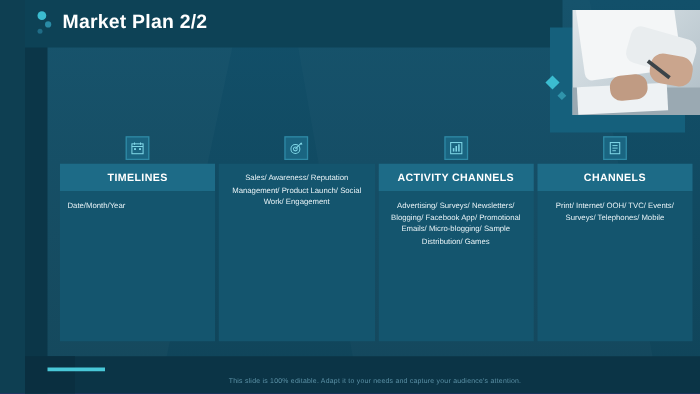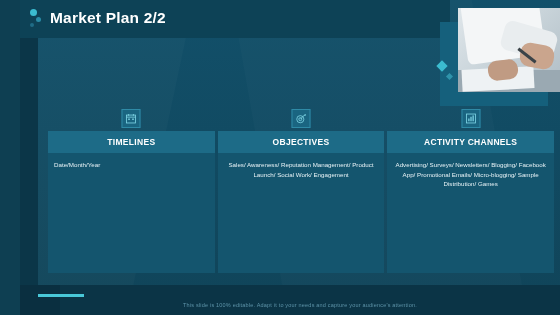"OBJECTIVES" div.col-head { html: <div>OBJECTIVES</div> -> none }
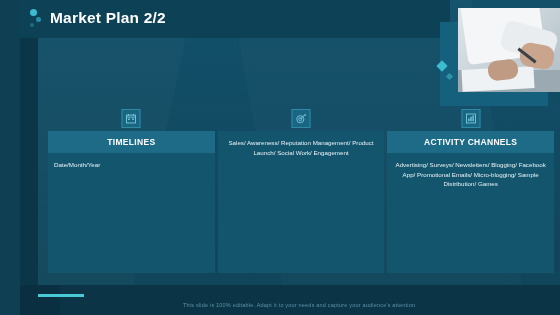"CHANNELS" div.col { html: none -> <div> <div> <svg> <rect></rect> <line></line> <line></line> <line></line> </svg> </div> <div>CHANNELS</div> <div>Print/ Internet/ OOH/ TVC/ Events/ Surveys/ Telephones/ Mobile</div> </div> }
